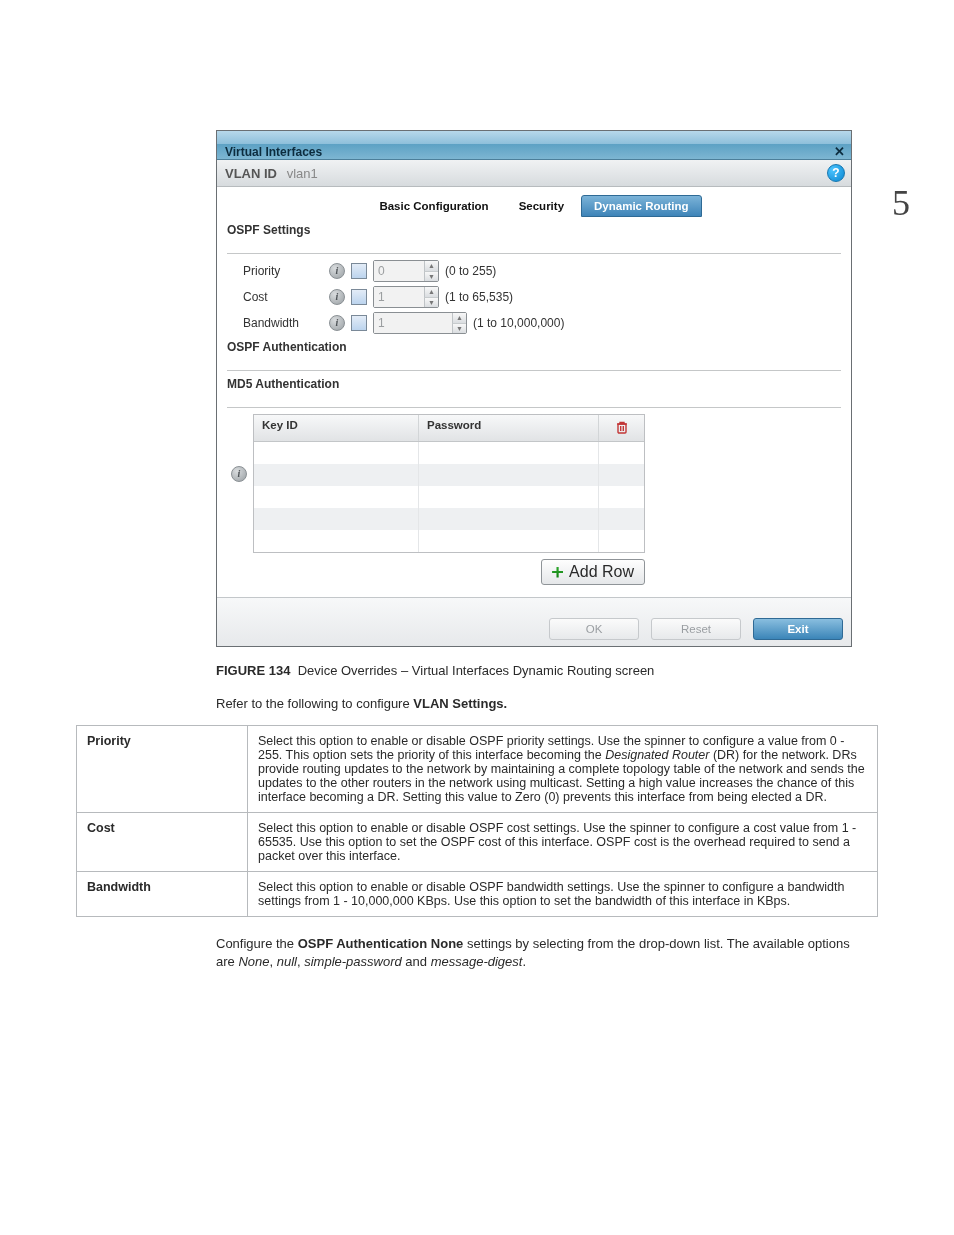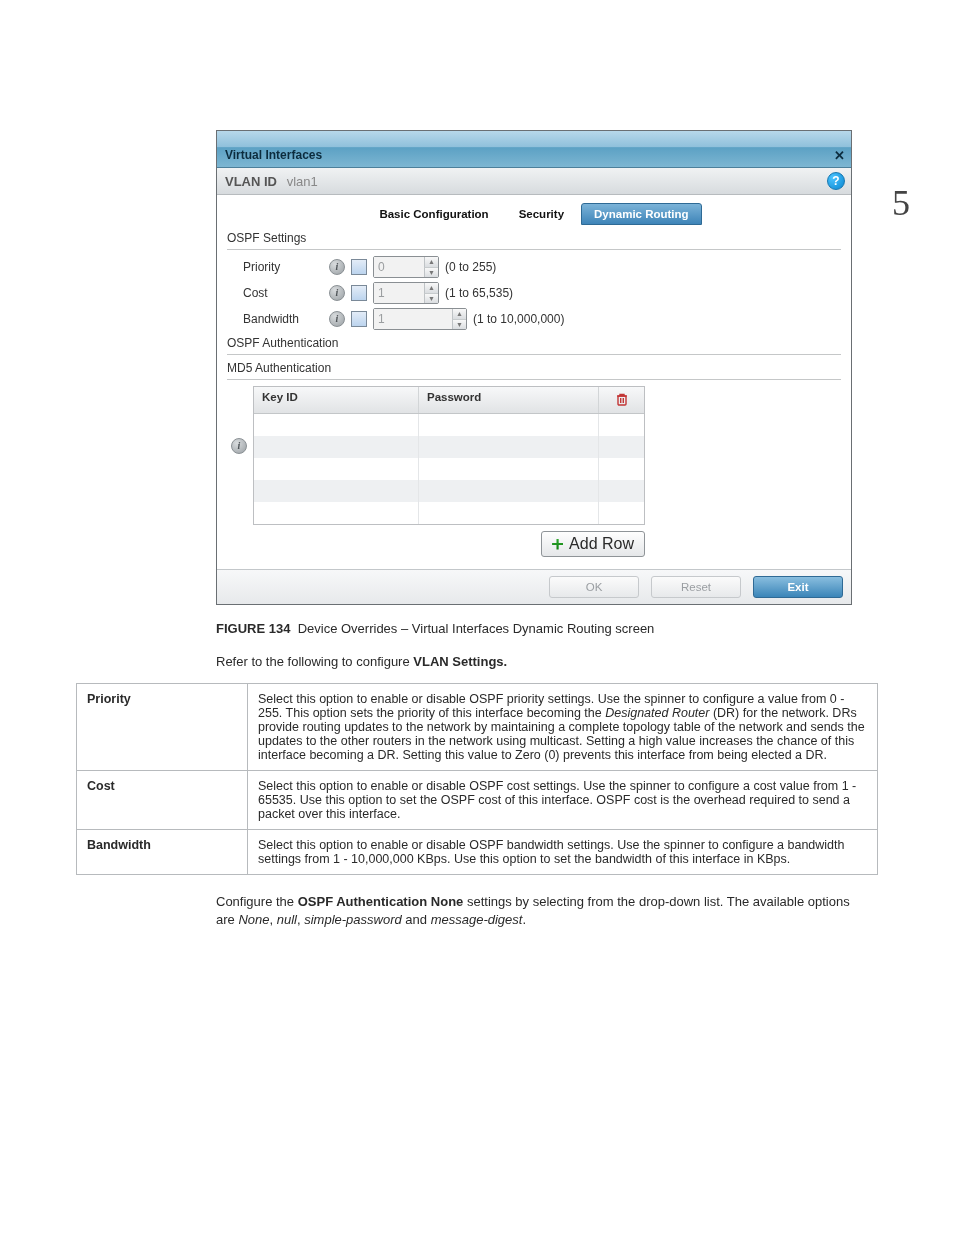"Virtual Interfaces" .title-bar { align-items: center -> flex-end; padding: 12px 6px 0 8px -> 4px 6px 0 8px }
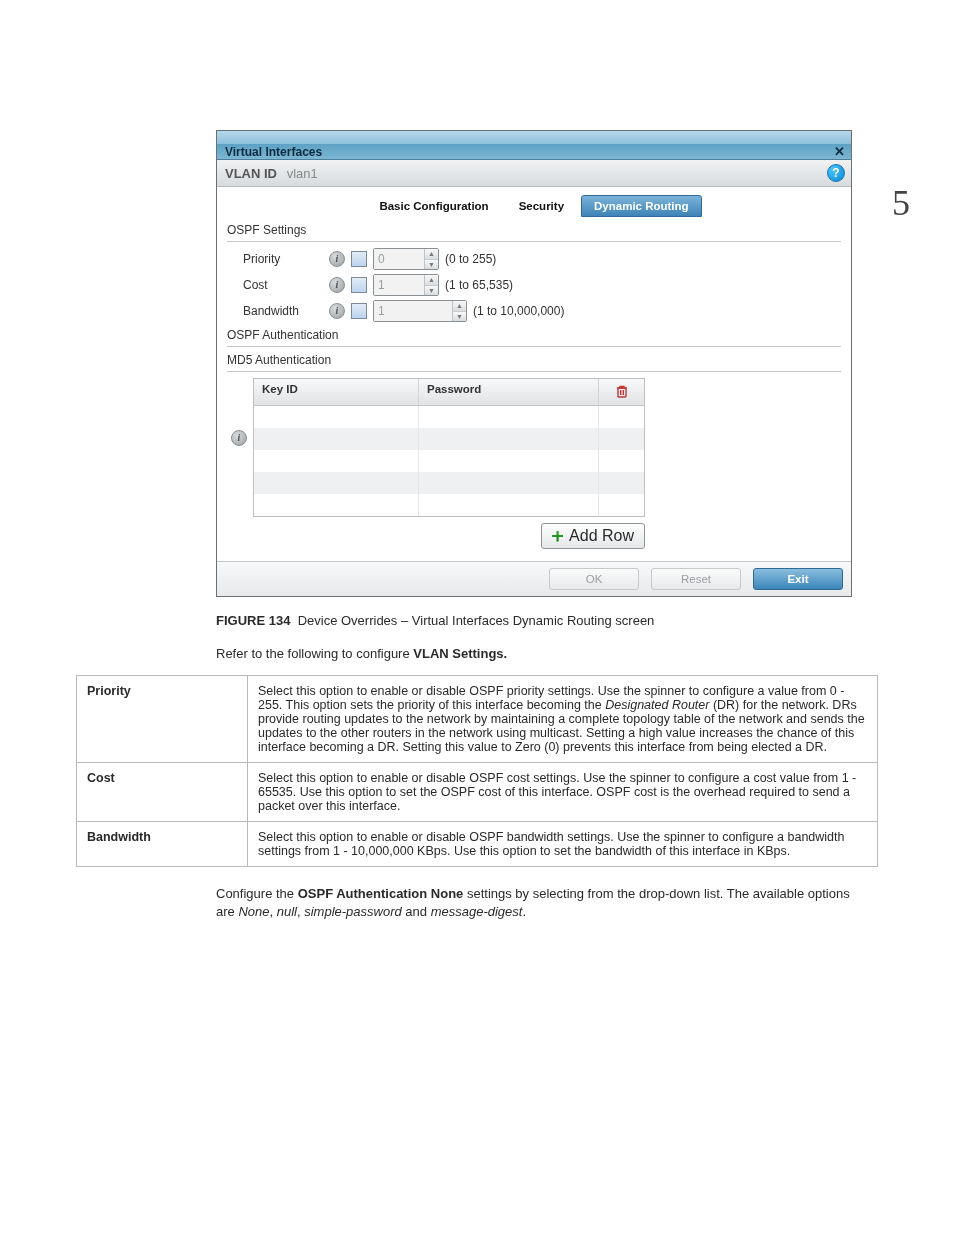"OSPF Settings" .section-heading { font-weight: normal -> bold; padding: 0 0 4px 0 -> 0 0 16px 0 }
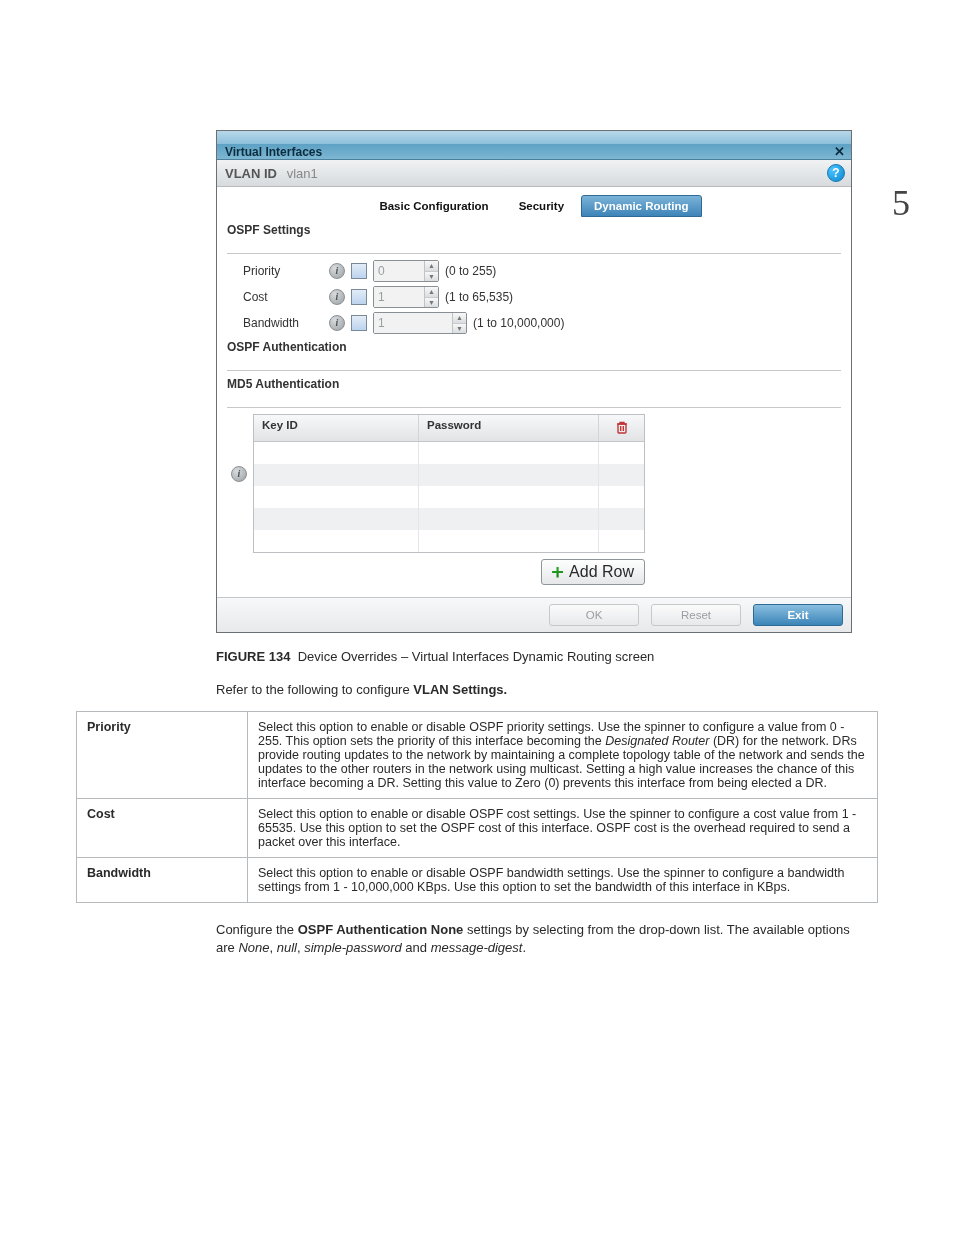"OK" .dialog-footer { padding: 6px 8px 6px 8px -> 20px 8px 6px 8px }
